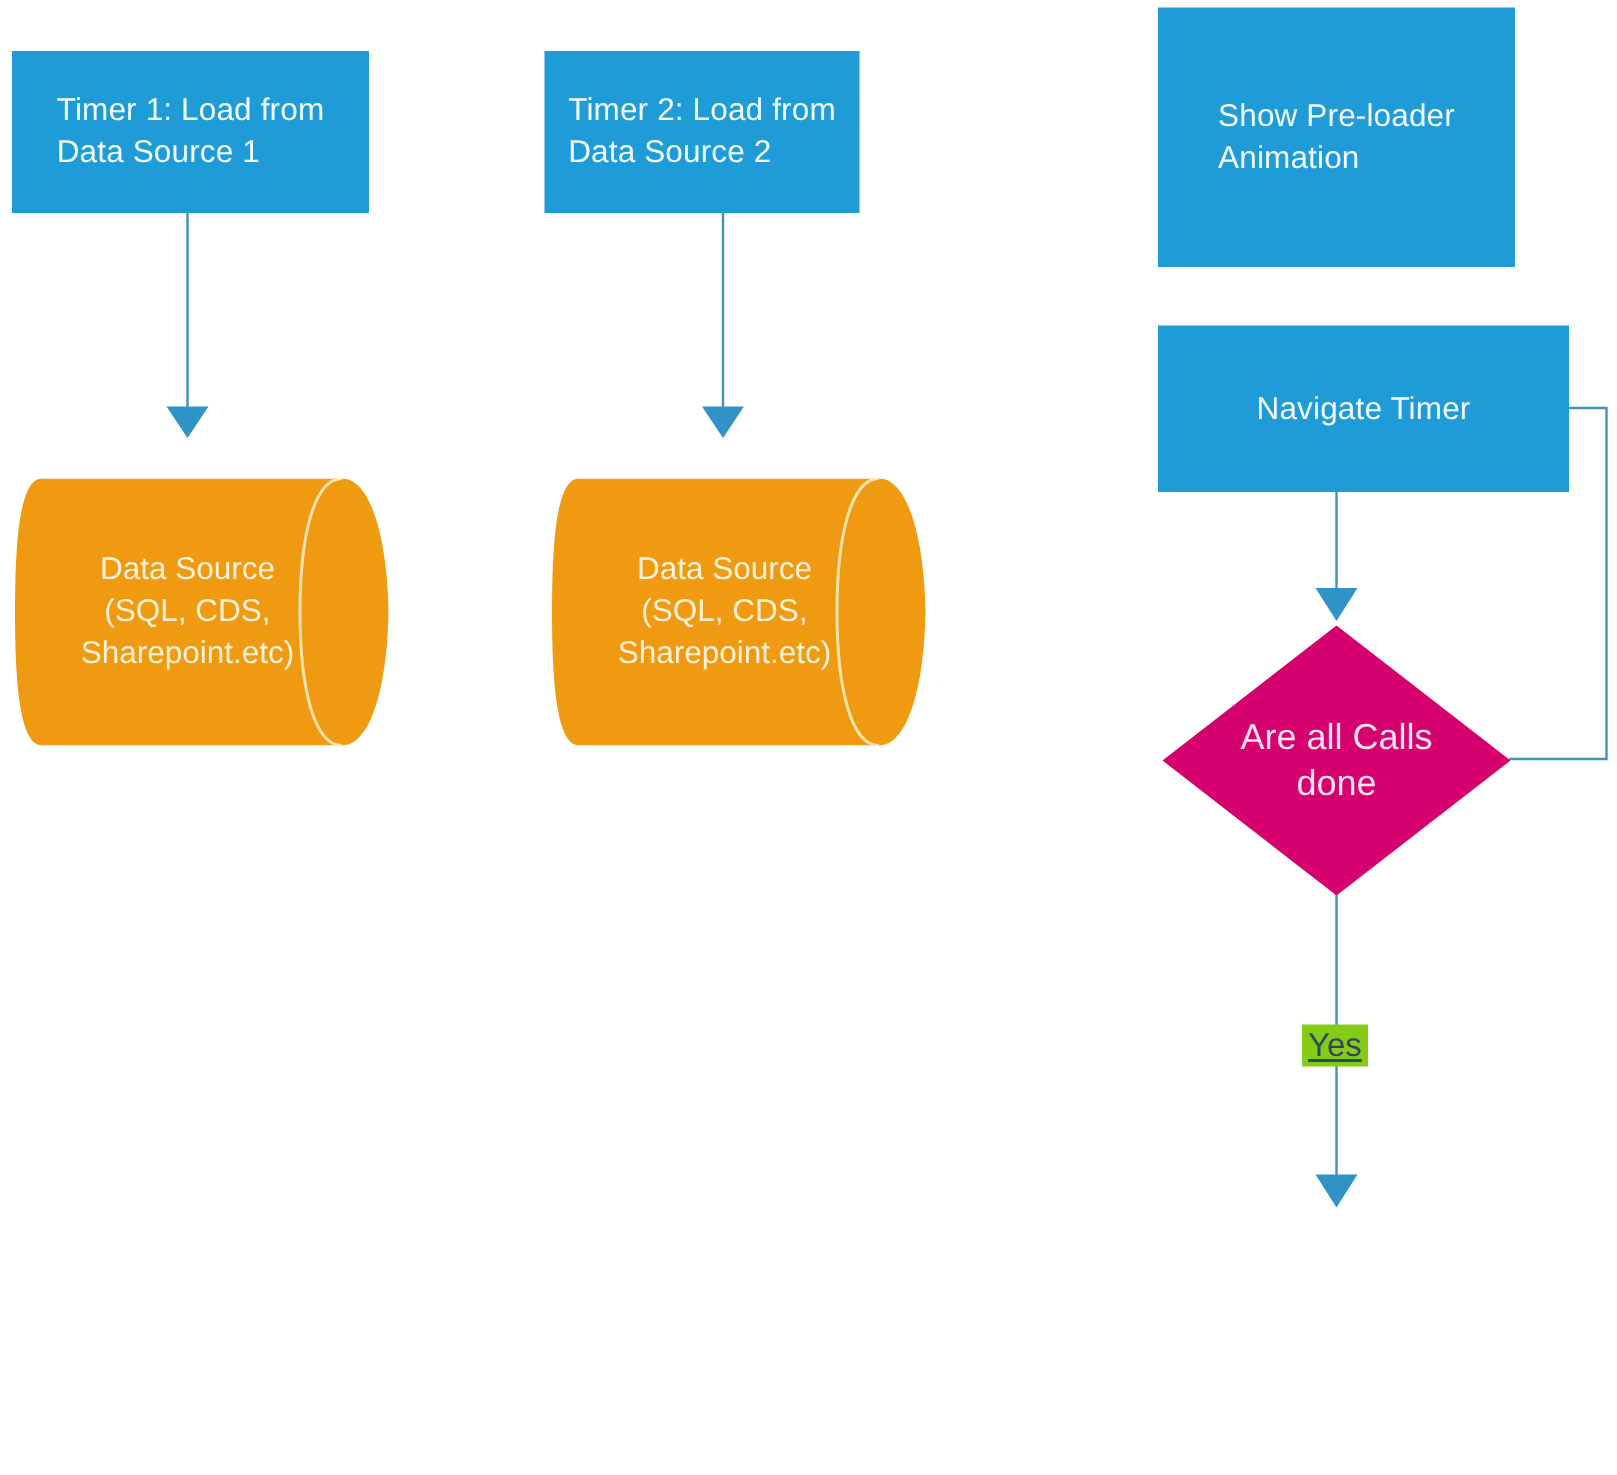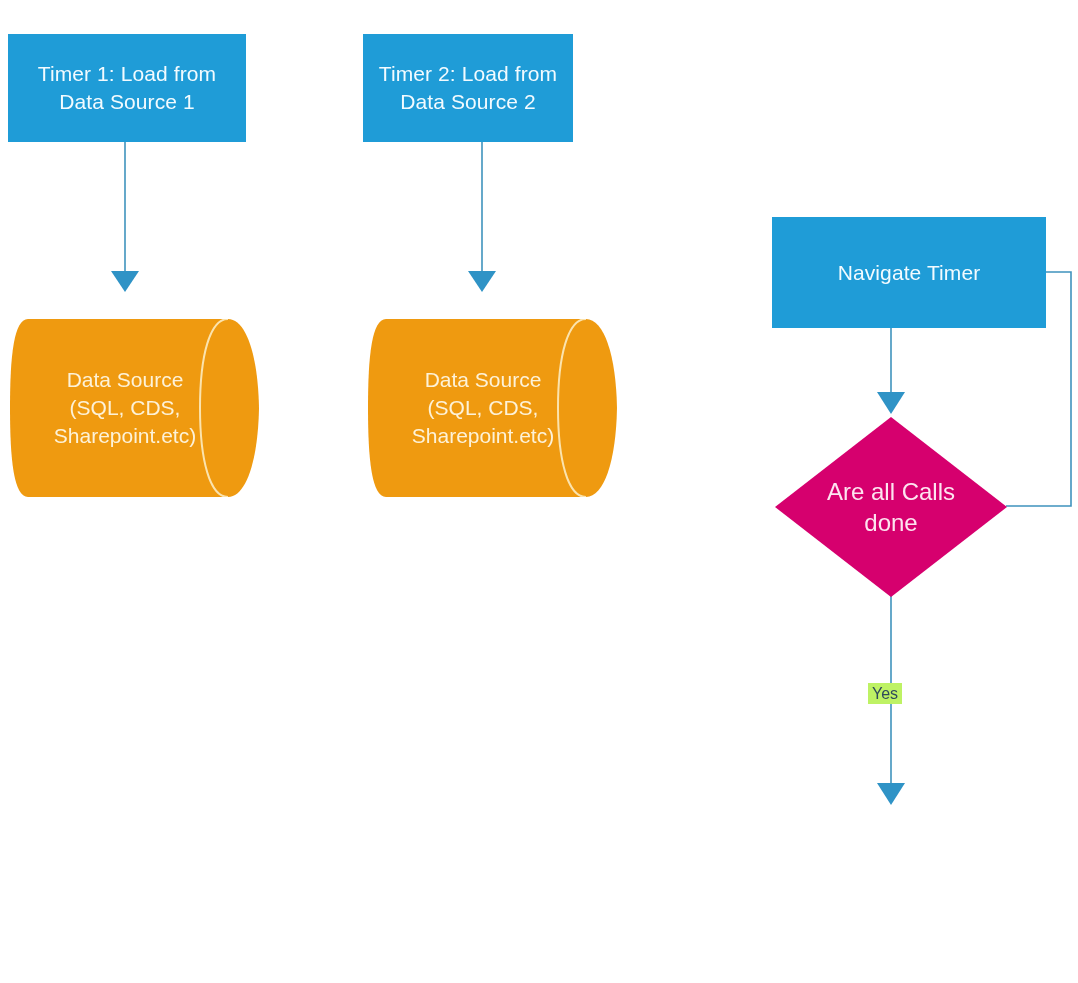"Timer 1: Load from" .node { text-align: center -> left }
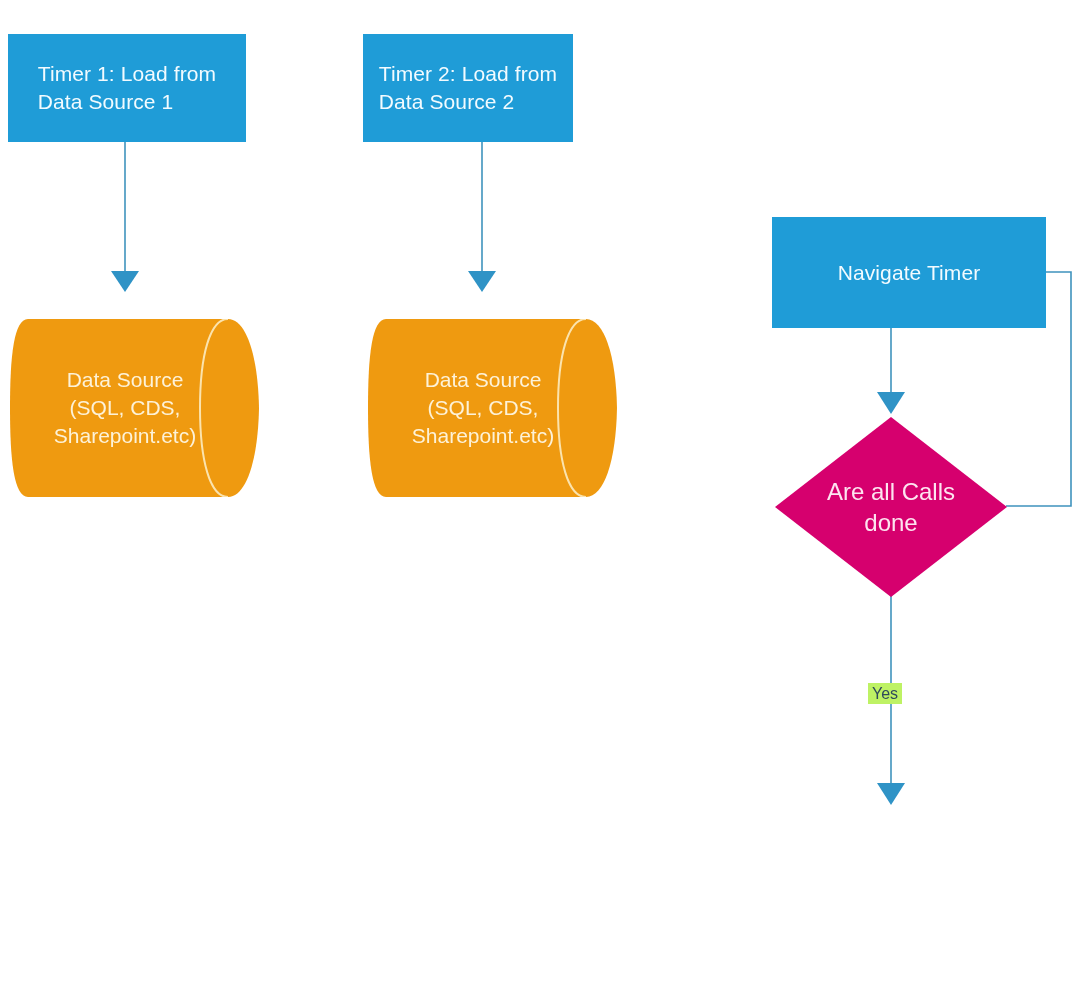"Show Pre-loader" div.node { html: none -> <div> <span>Show Pre-loader Animation</span> </div> }
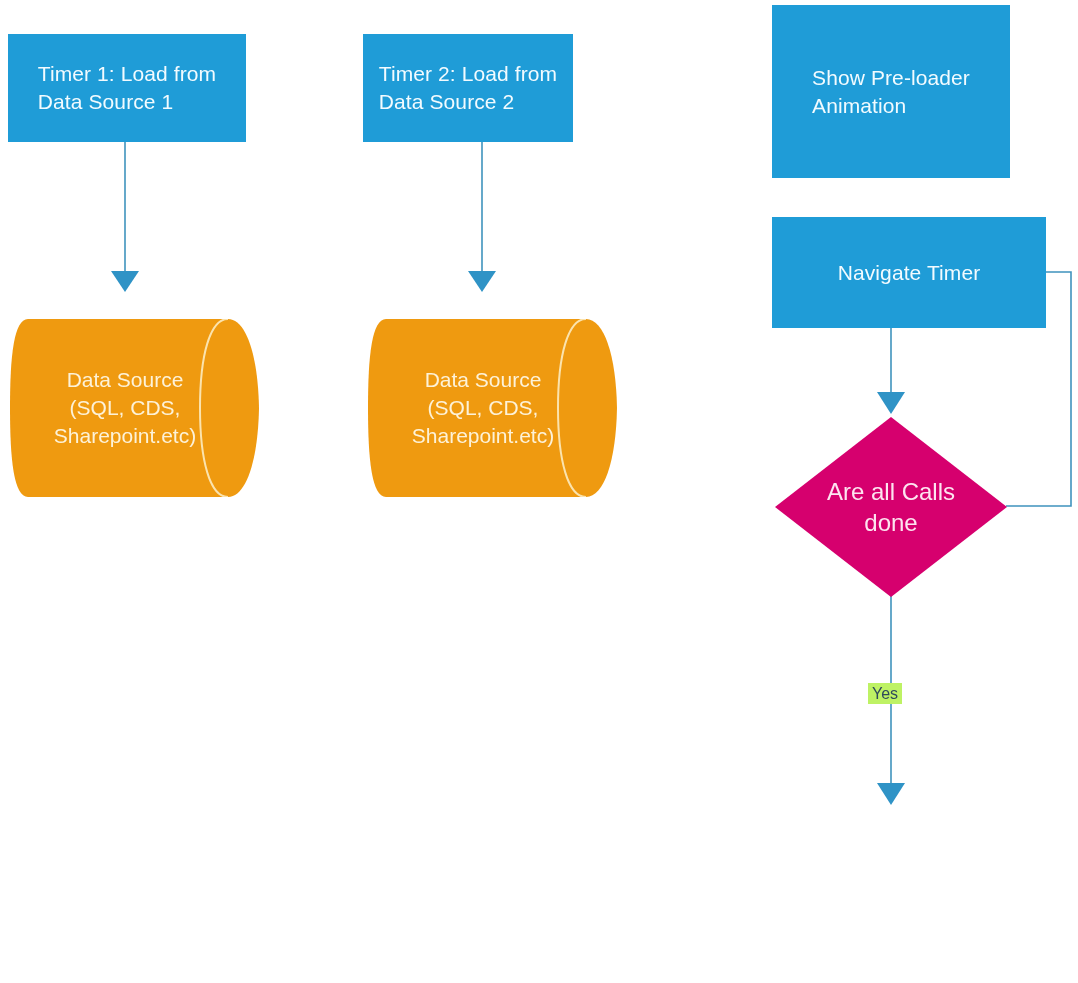"Yes" .edge-label { background: #bef264 -> #84cc16; font-size: 16px -> 22px; text-decoration: none -> underline }
